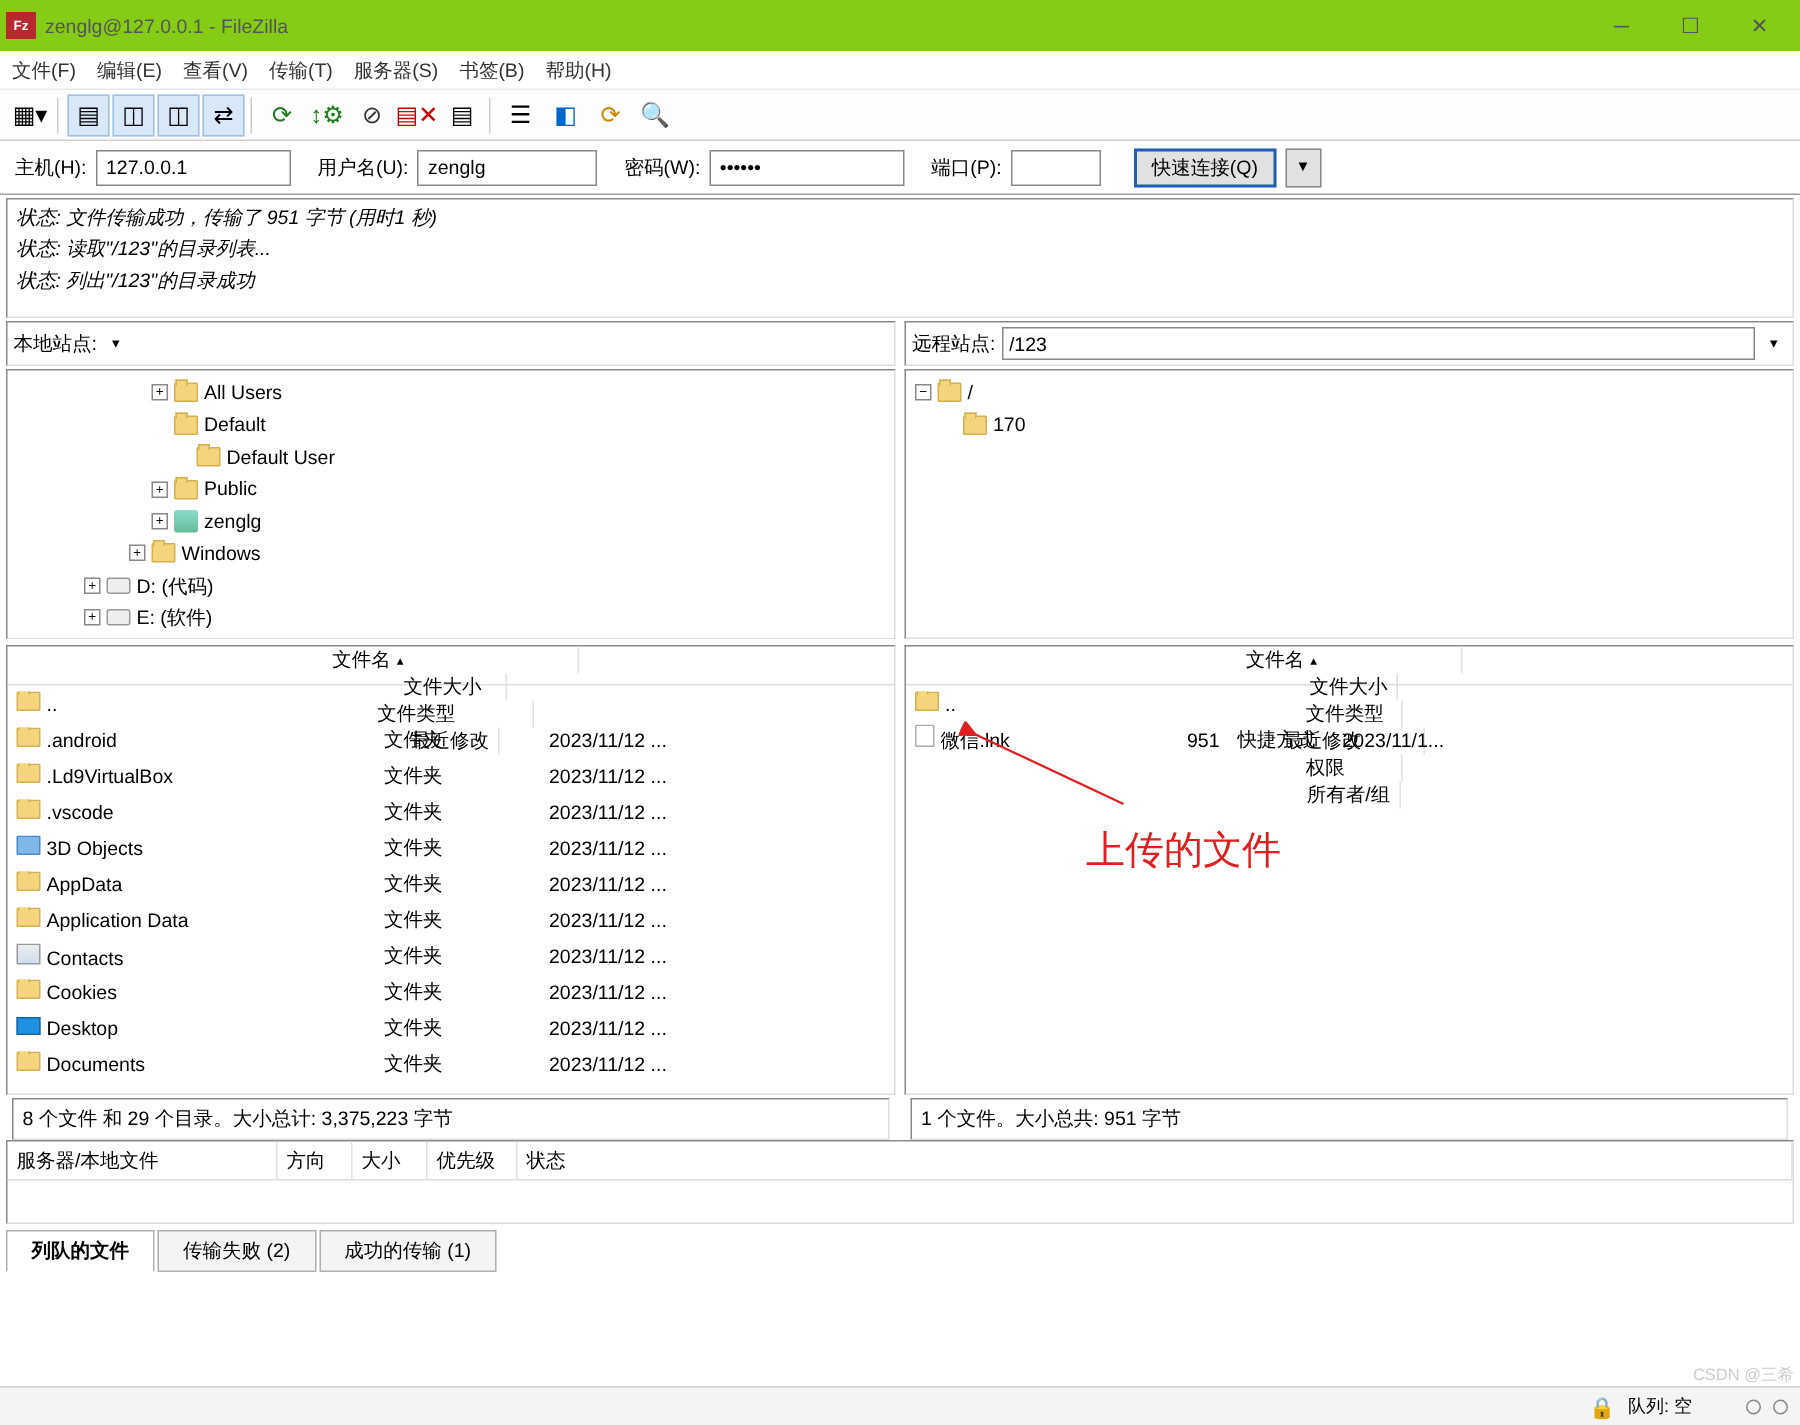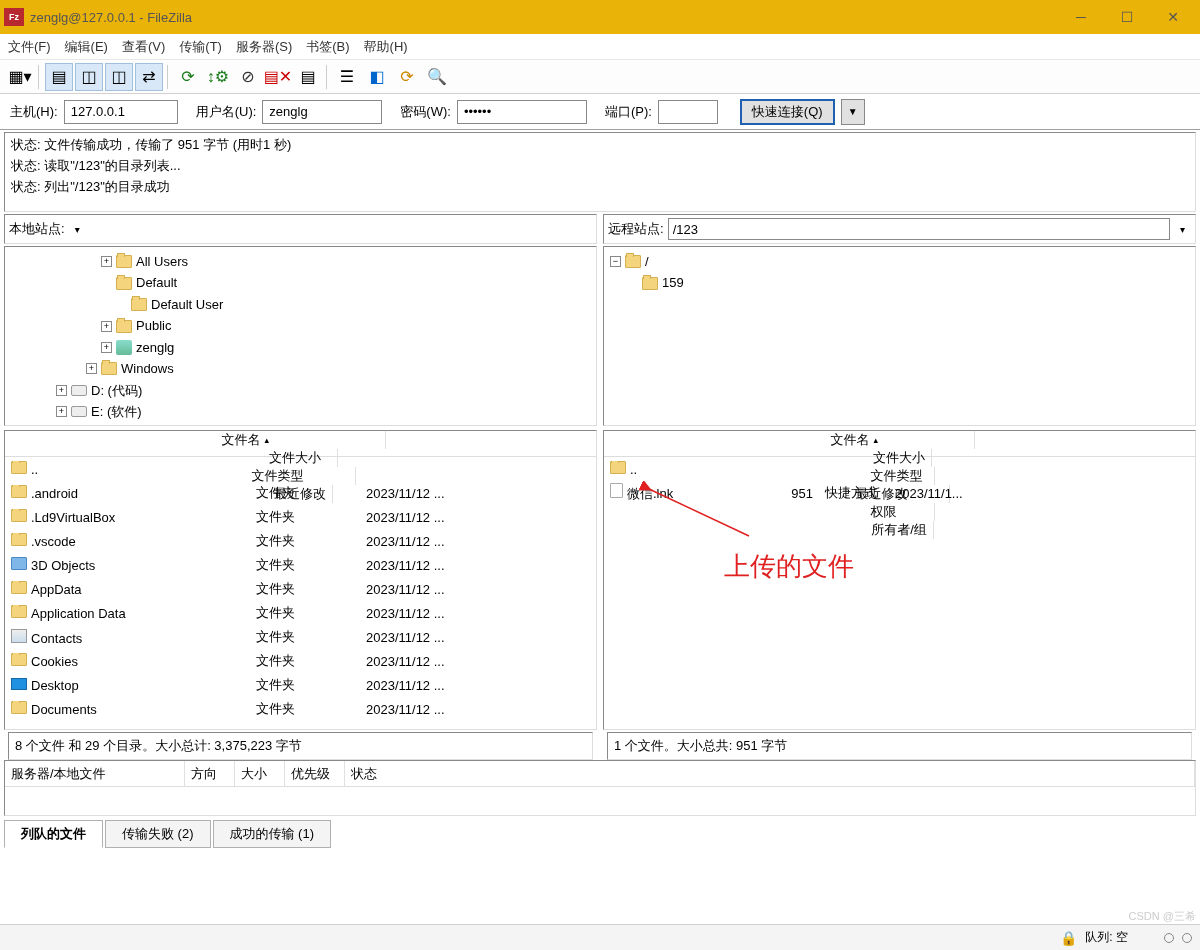"Fz" .titlebar { background: #eab308 -> #84cc16 }
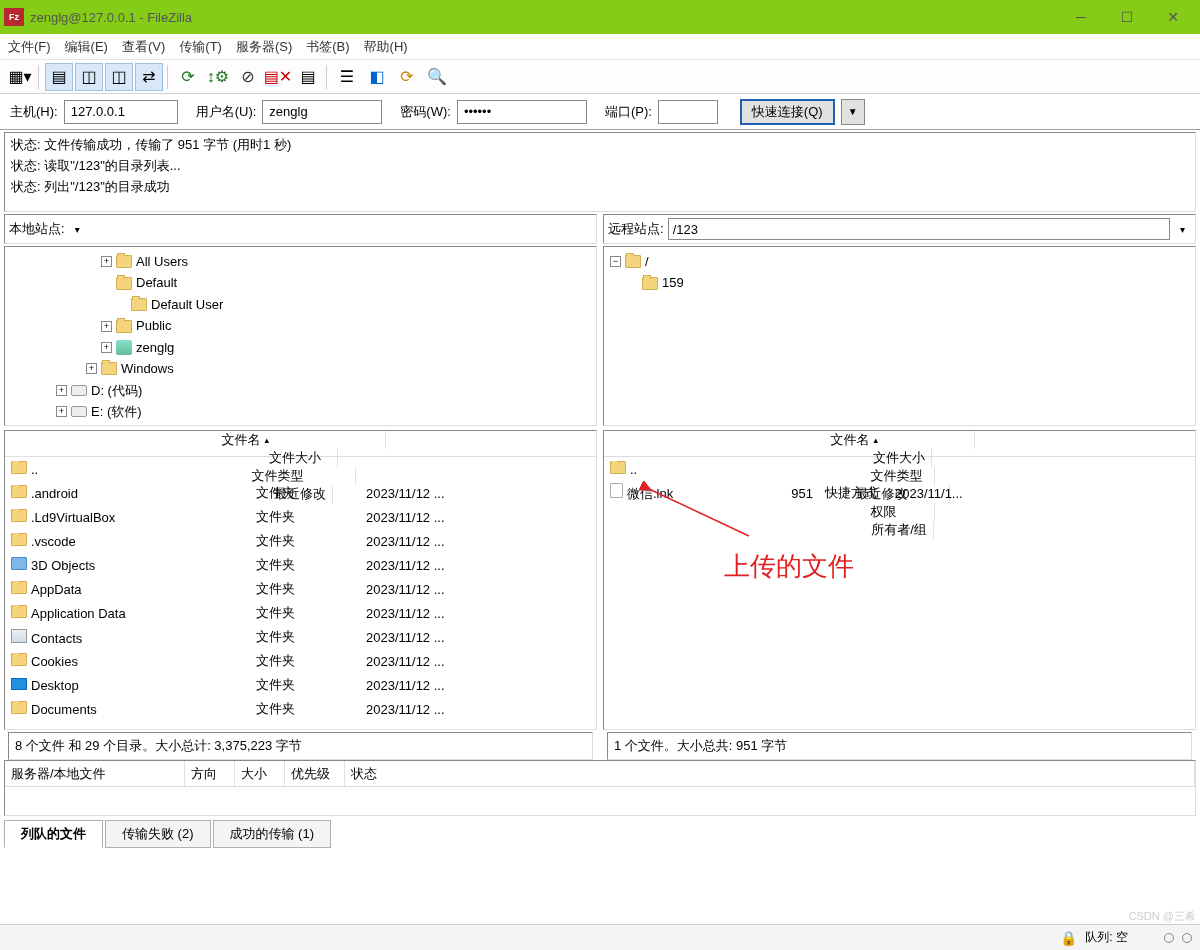"127.0.0.1" input.qc-input { width: 114px -> 130px }
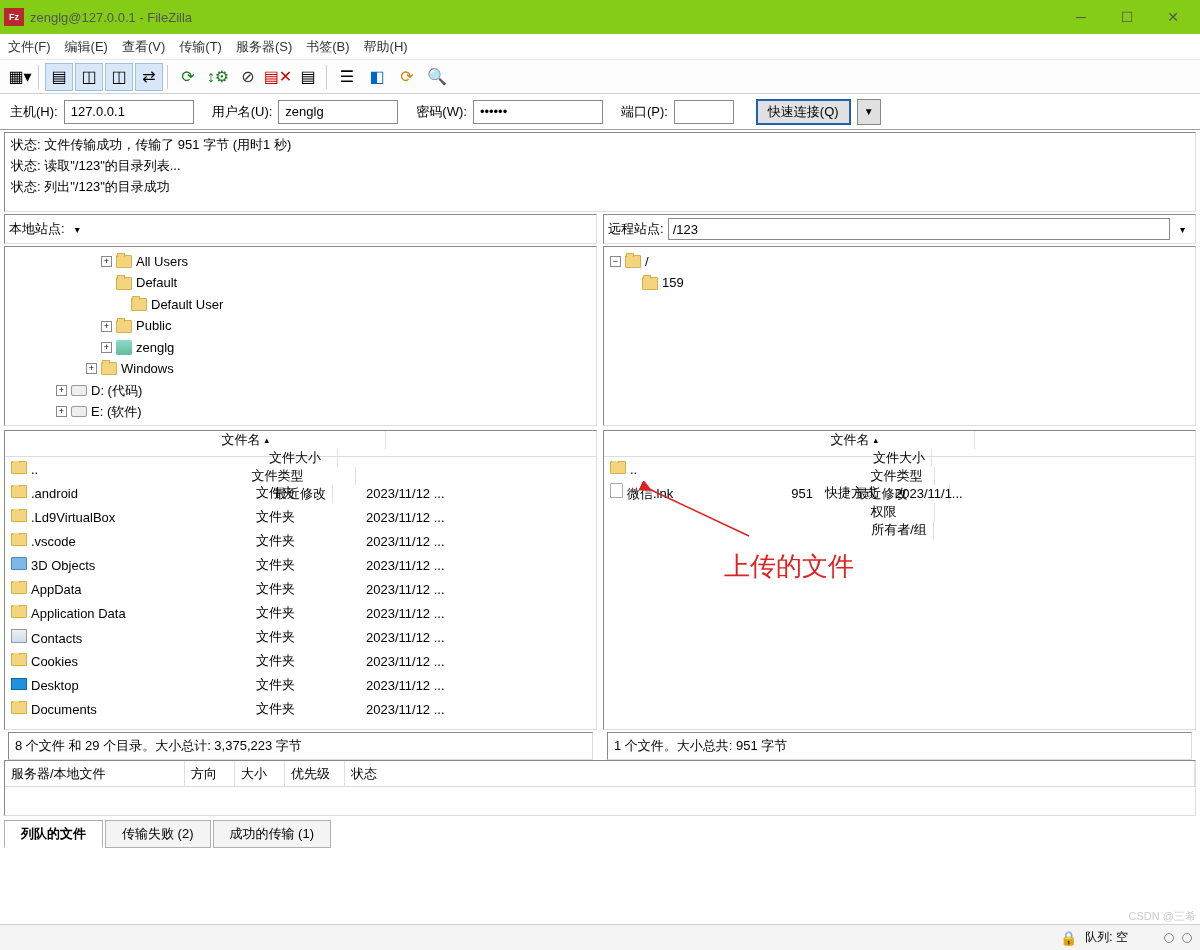"状态: 文件传输成功，传输了 951 字节 (用时1" .log-panel { font-style: none -> italic }
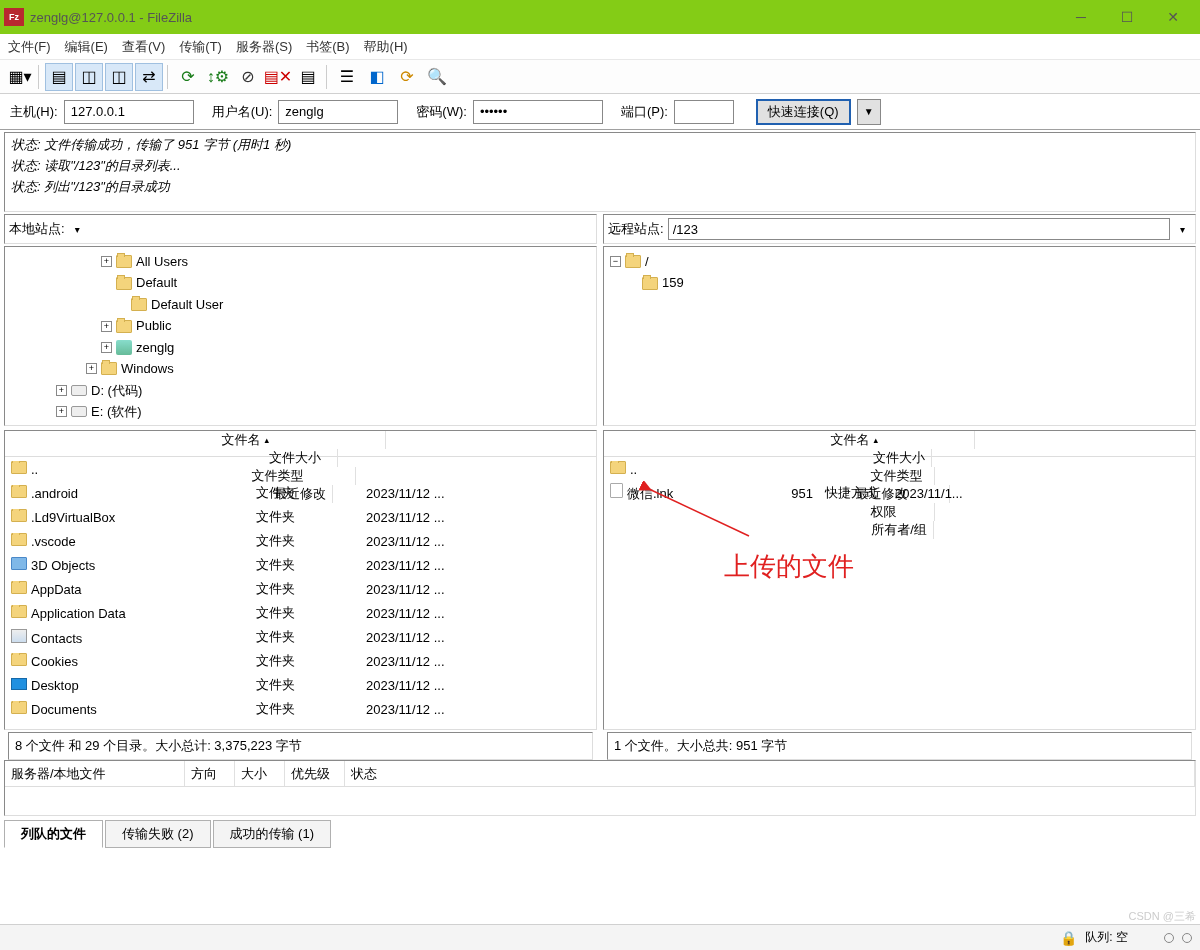"159" span { text: 159 -> 170 }
